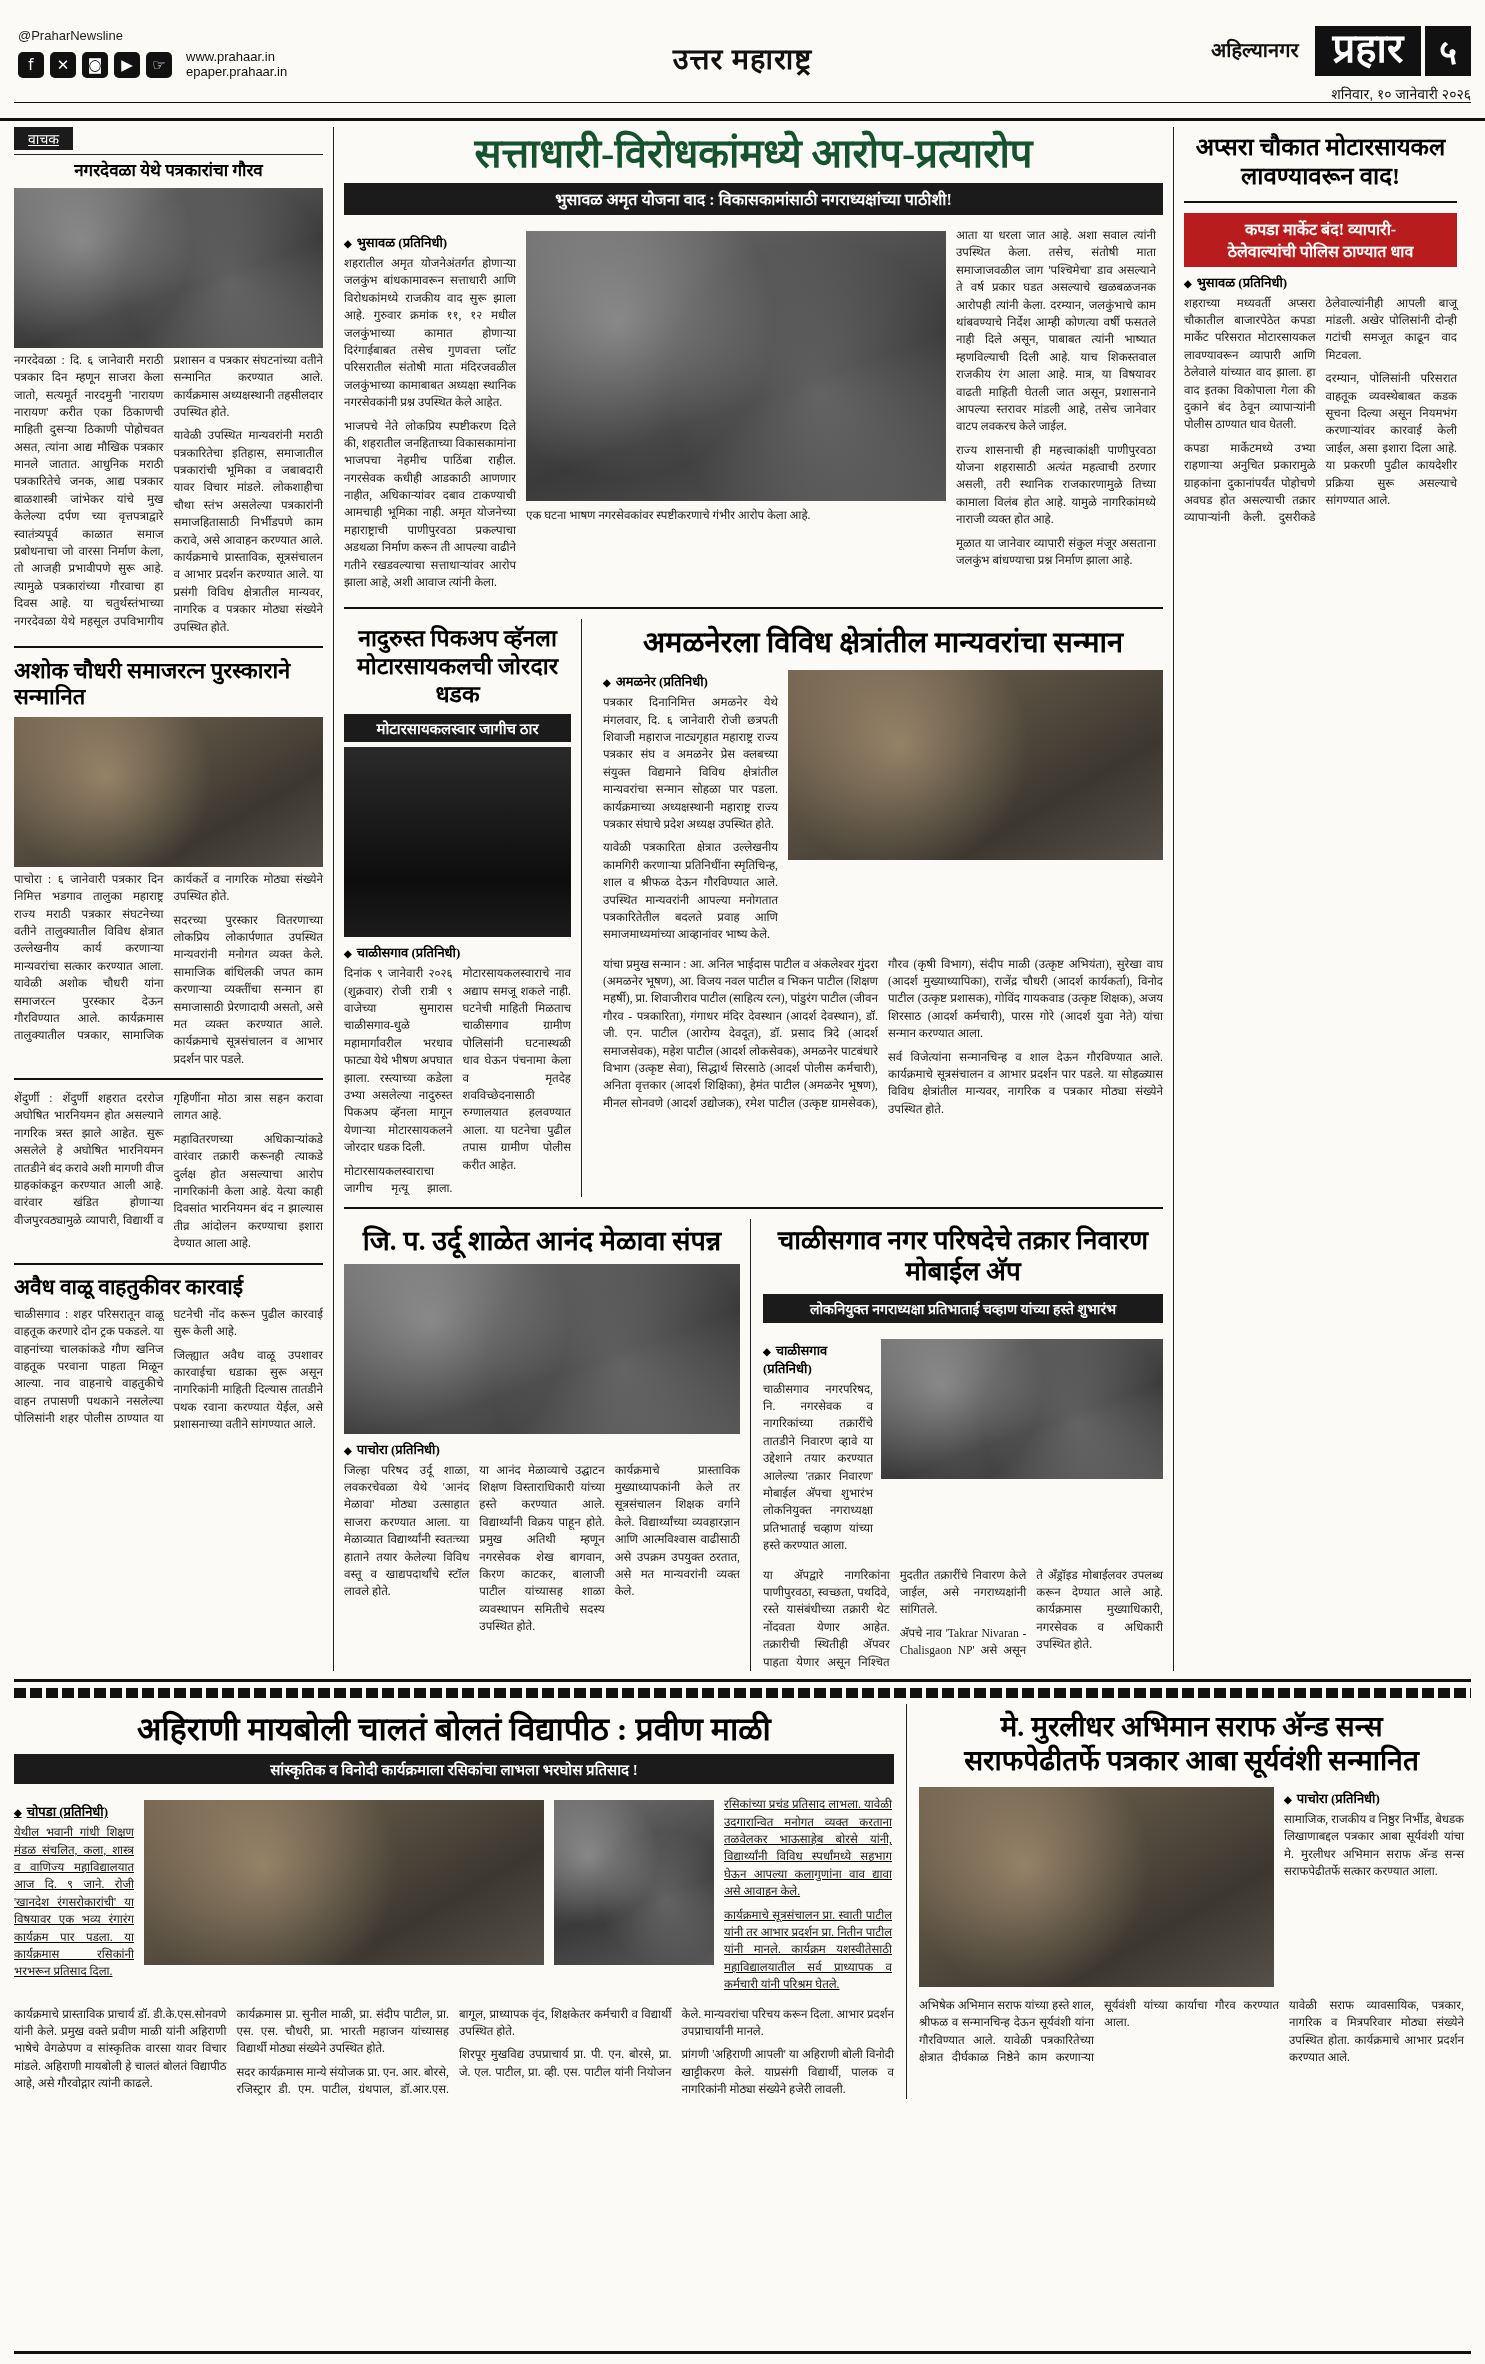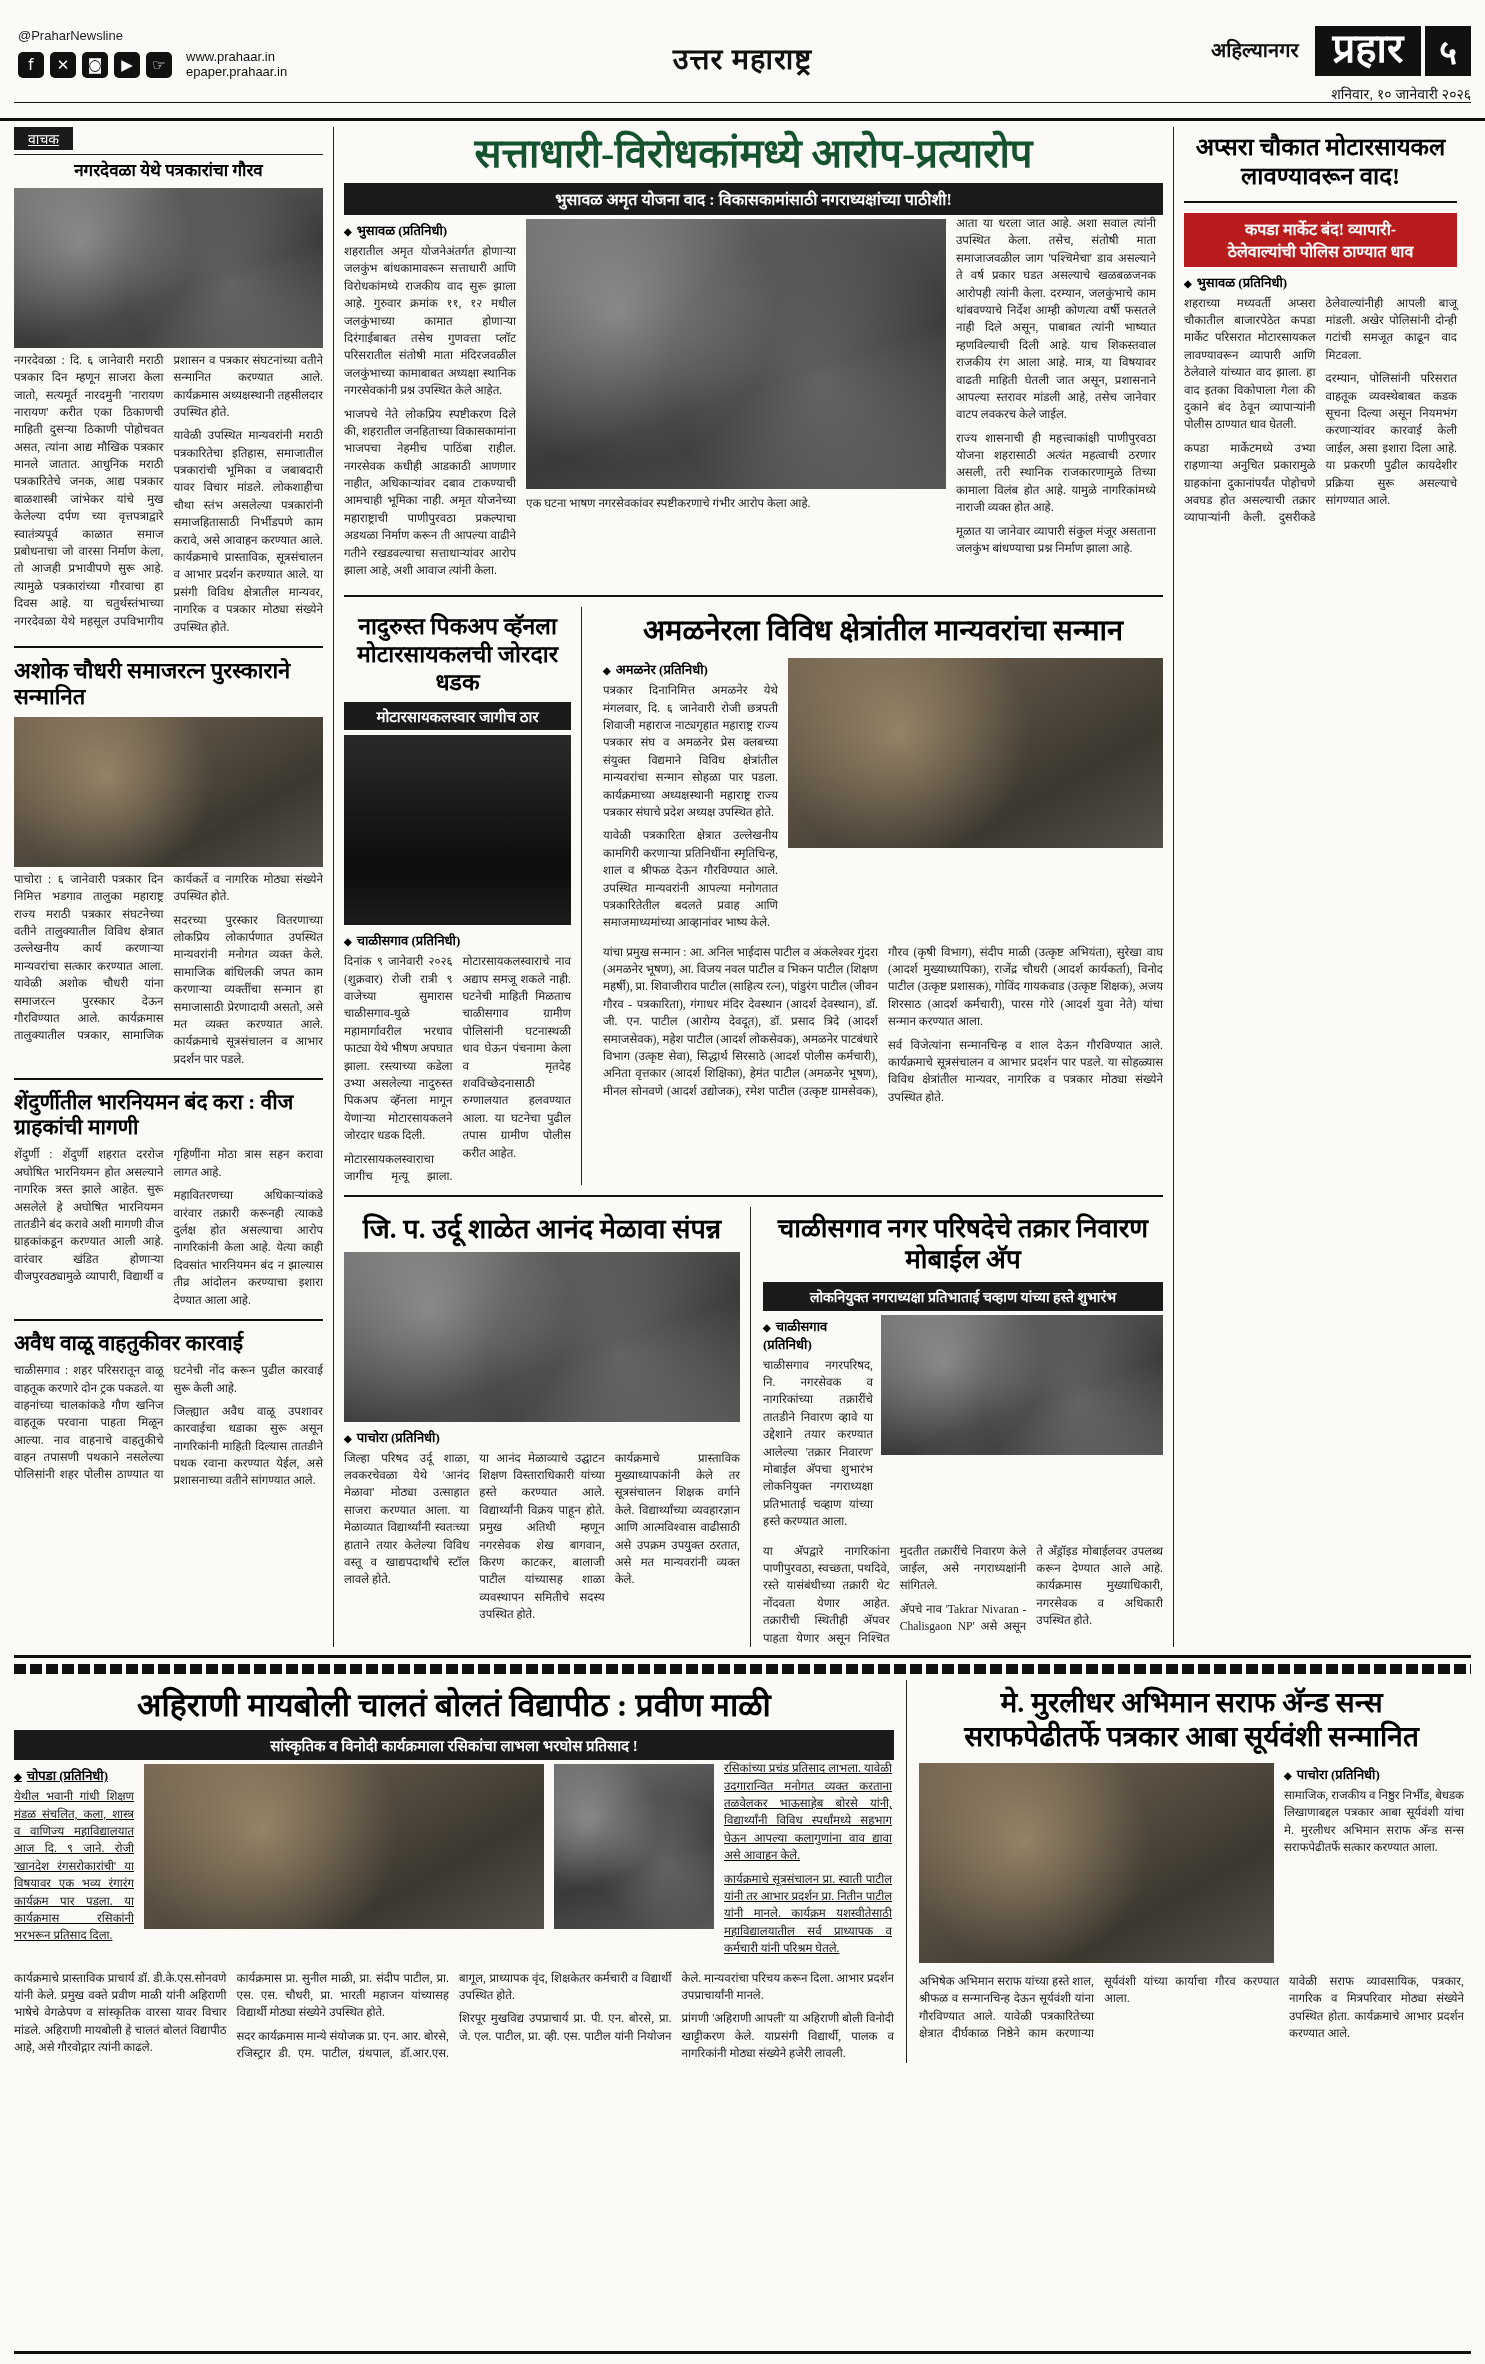"भुसावळ अमृत योजना वाद :" .subbar { margin-bottom: 0 -> 12px }
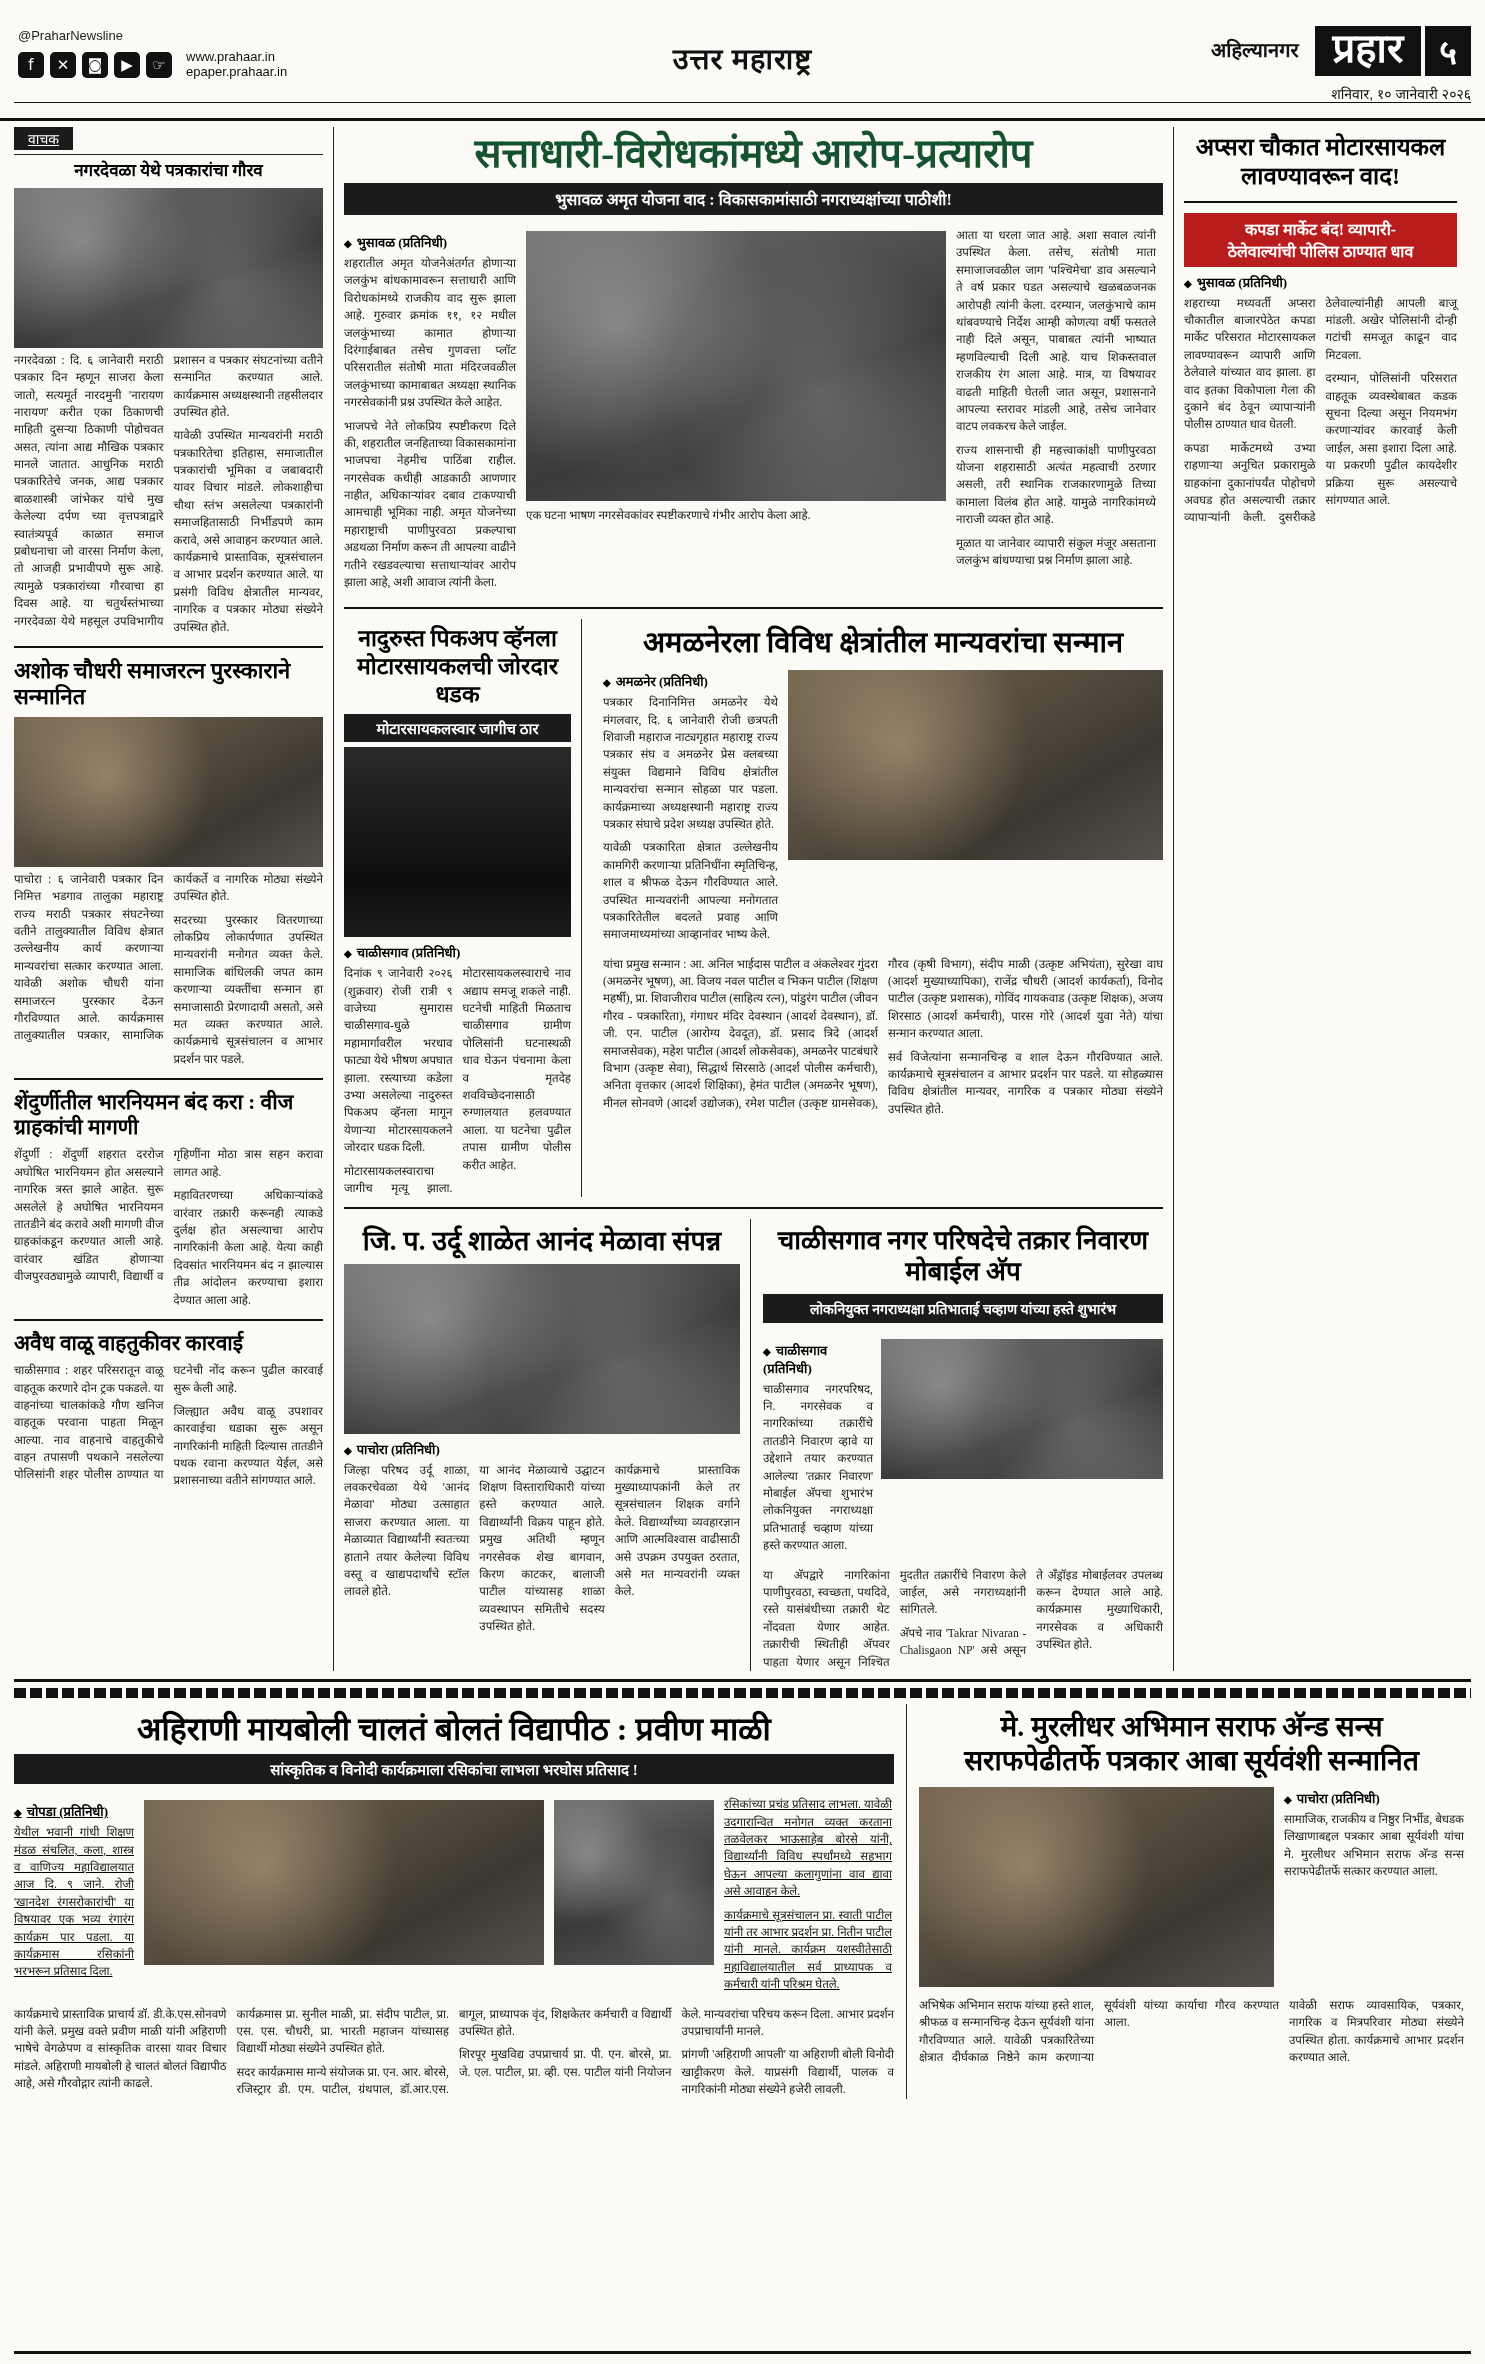"शेंदुर्णीतील भारनियमन बंद करा :" h2.hd { html: <h2>शेंदुर्णीतील भारनियमन बंद करा : वीज ग्राहकांची मागणी</h2> -> none }
